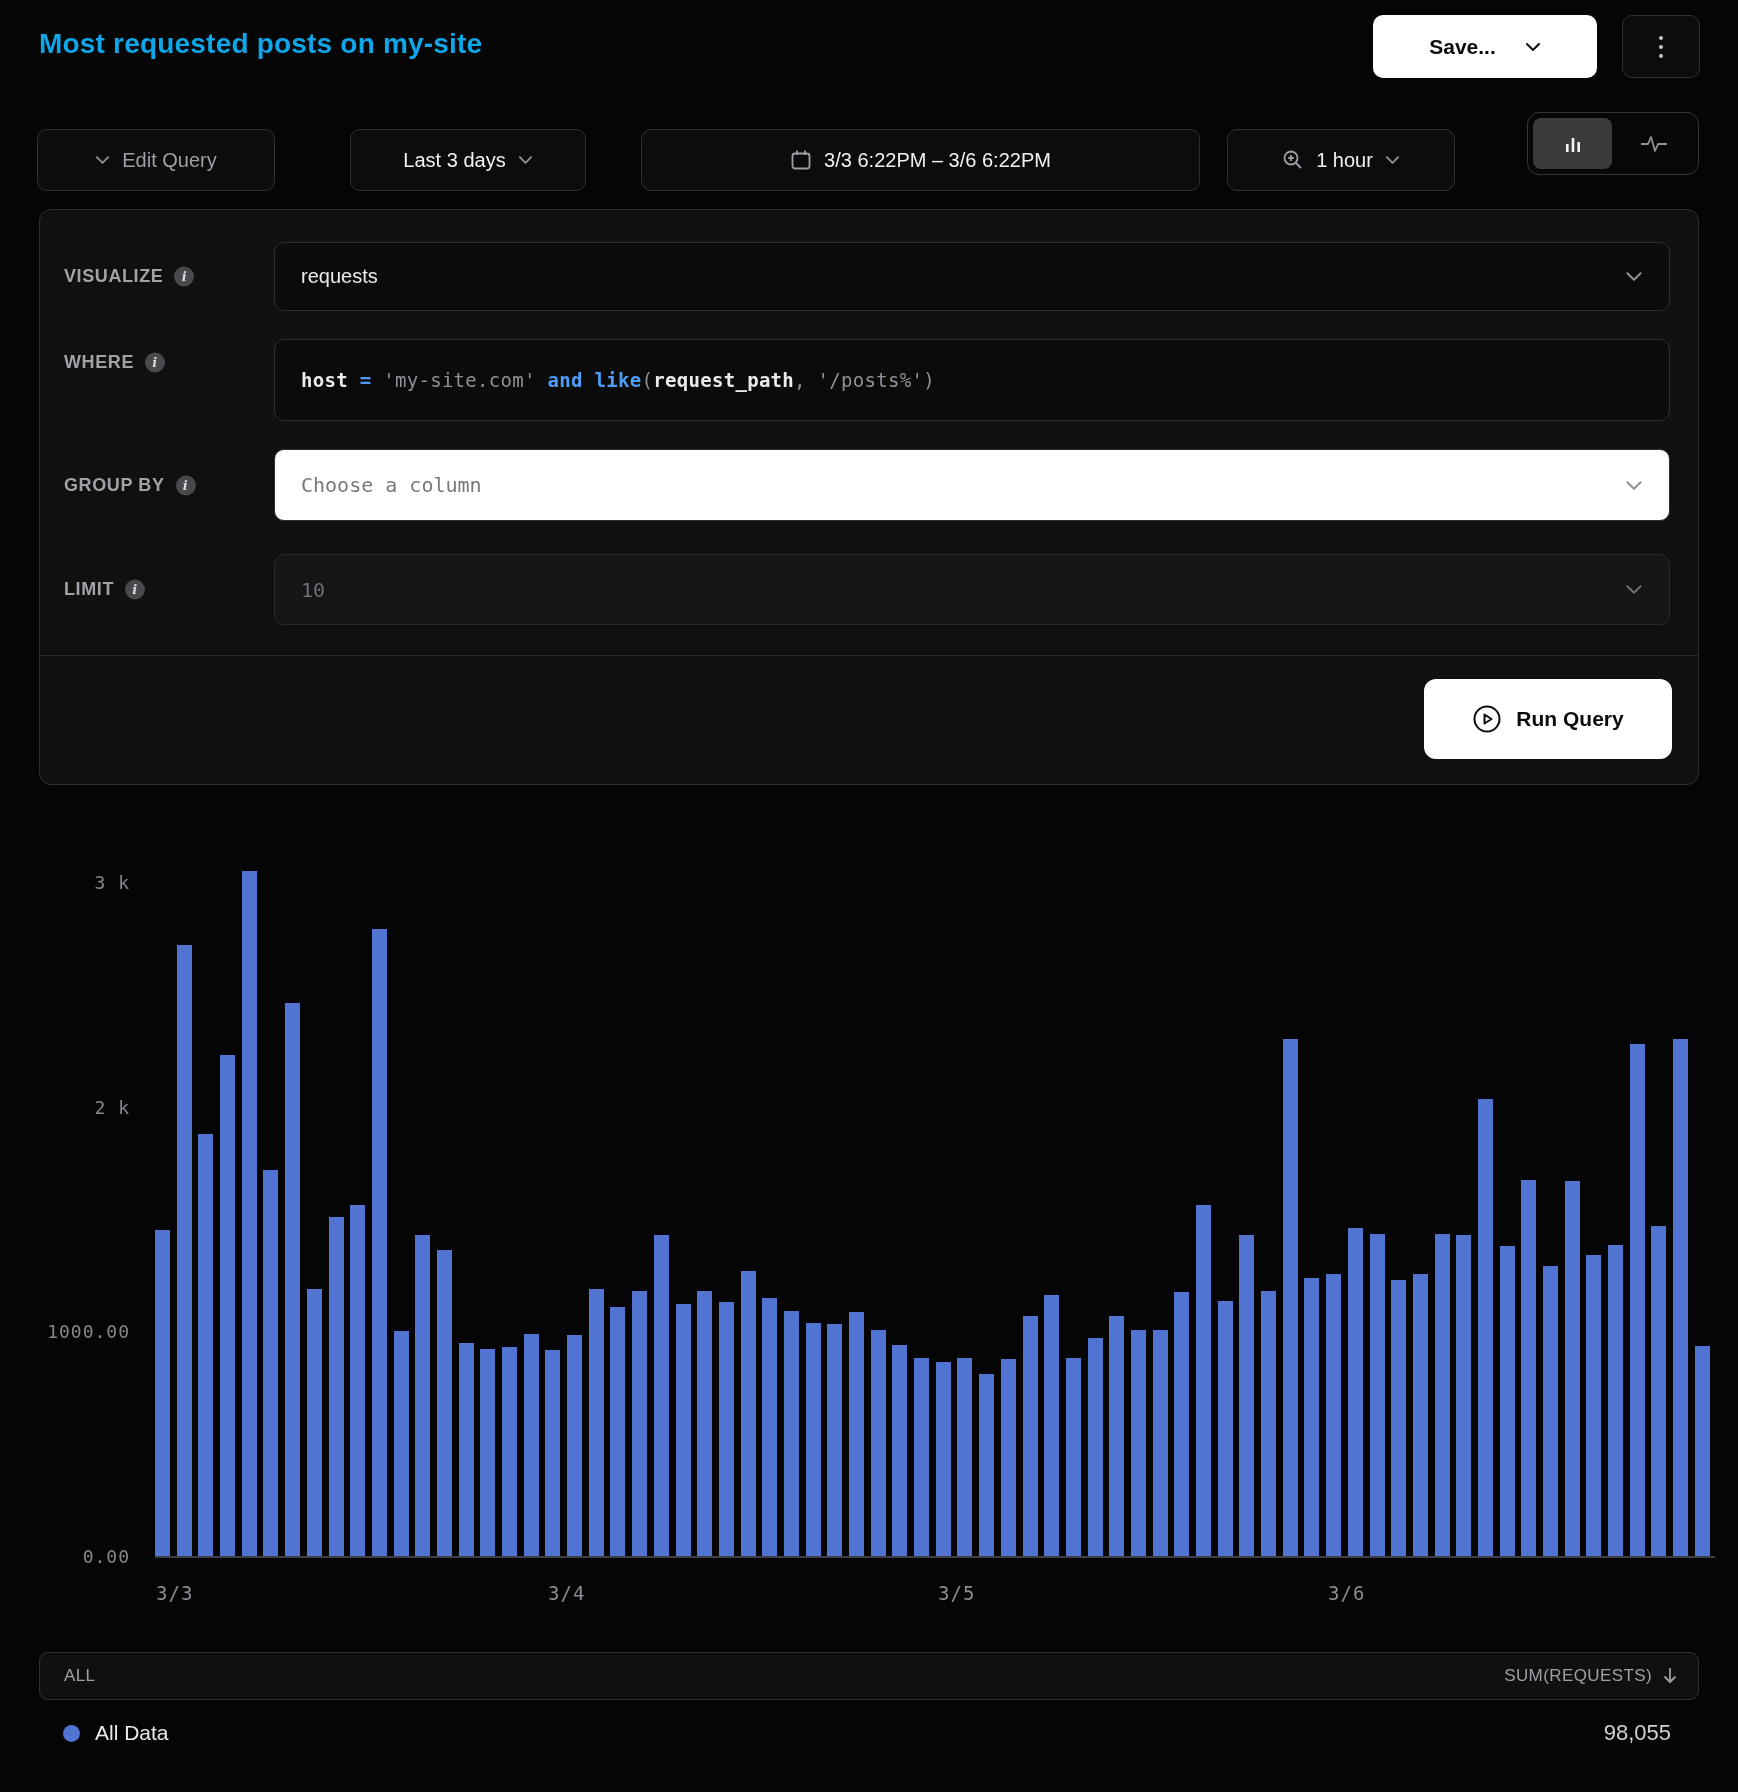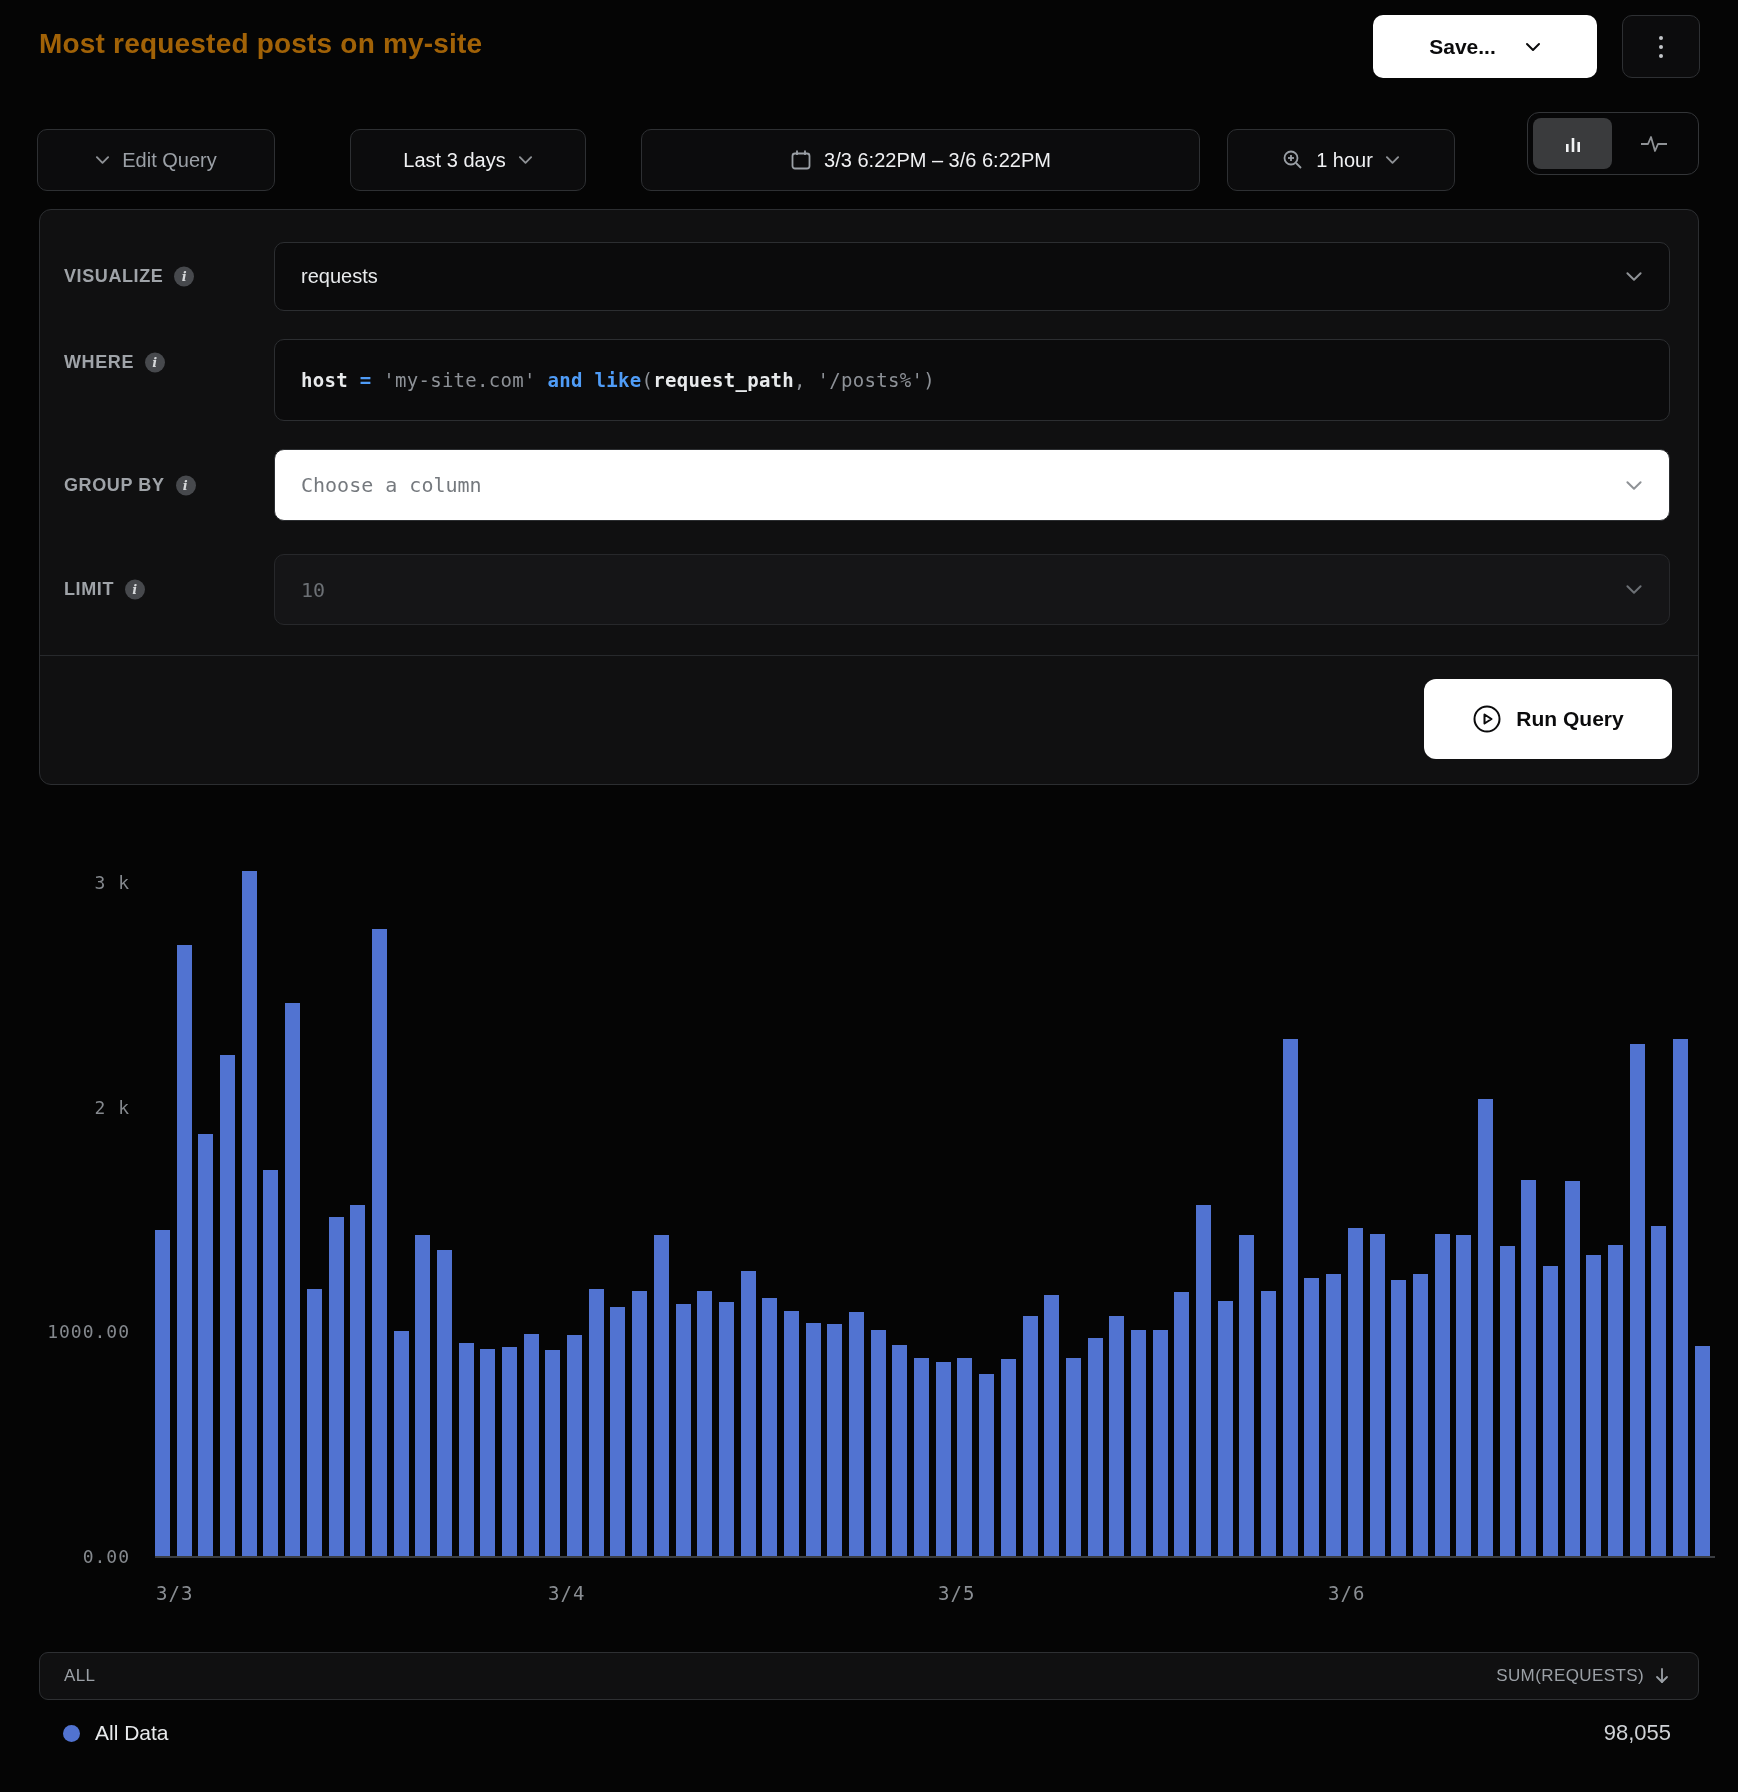"Most requested posts on my-site" .page-title { color: #a16207 -> #0ea5e9 }
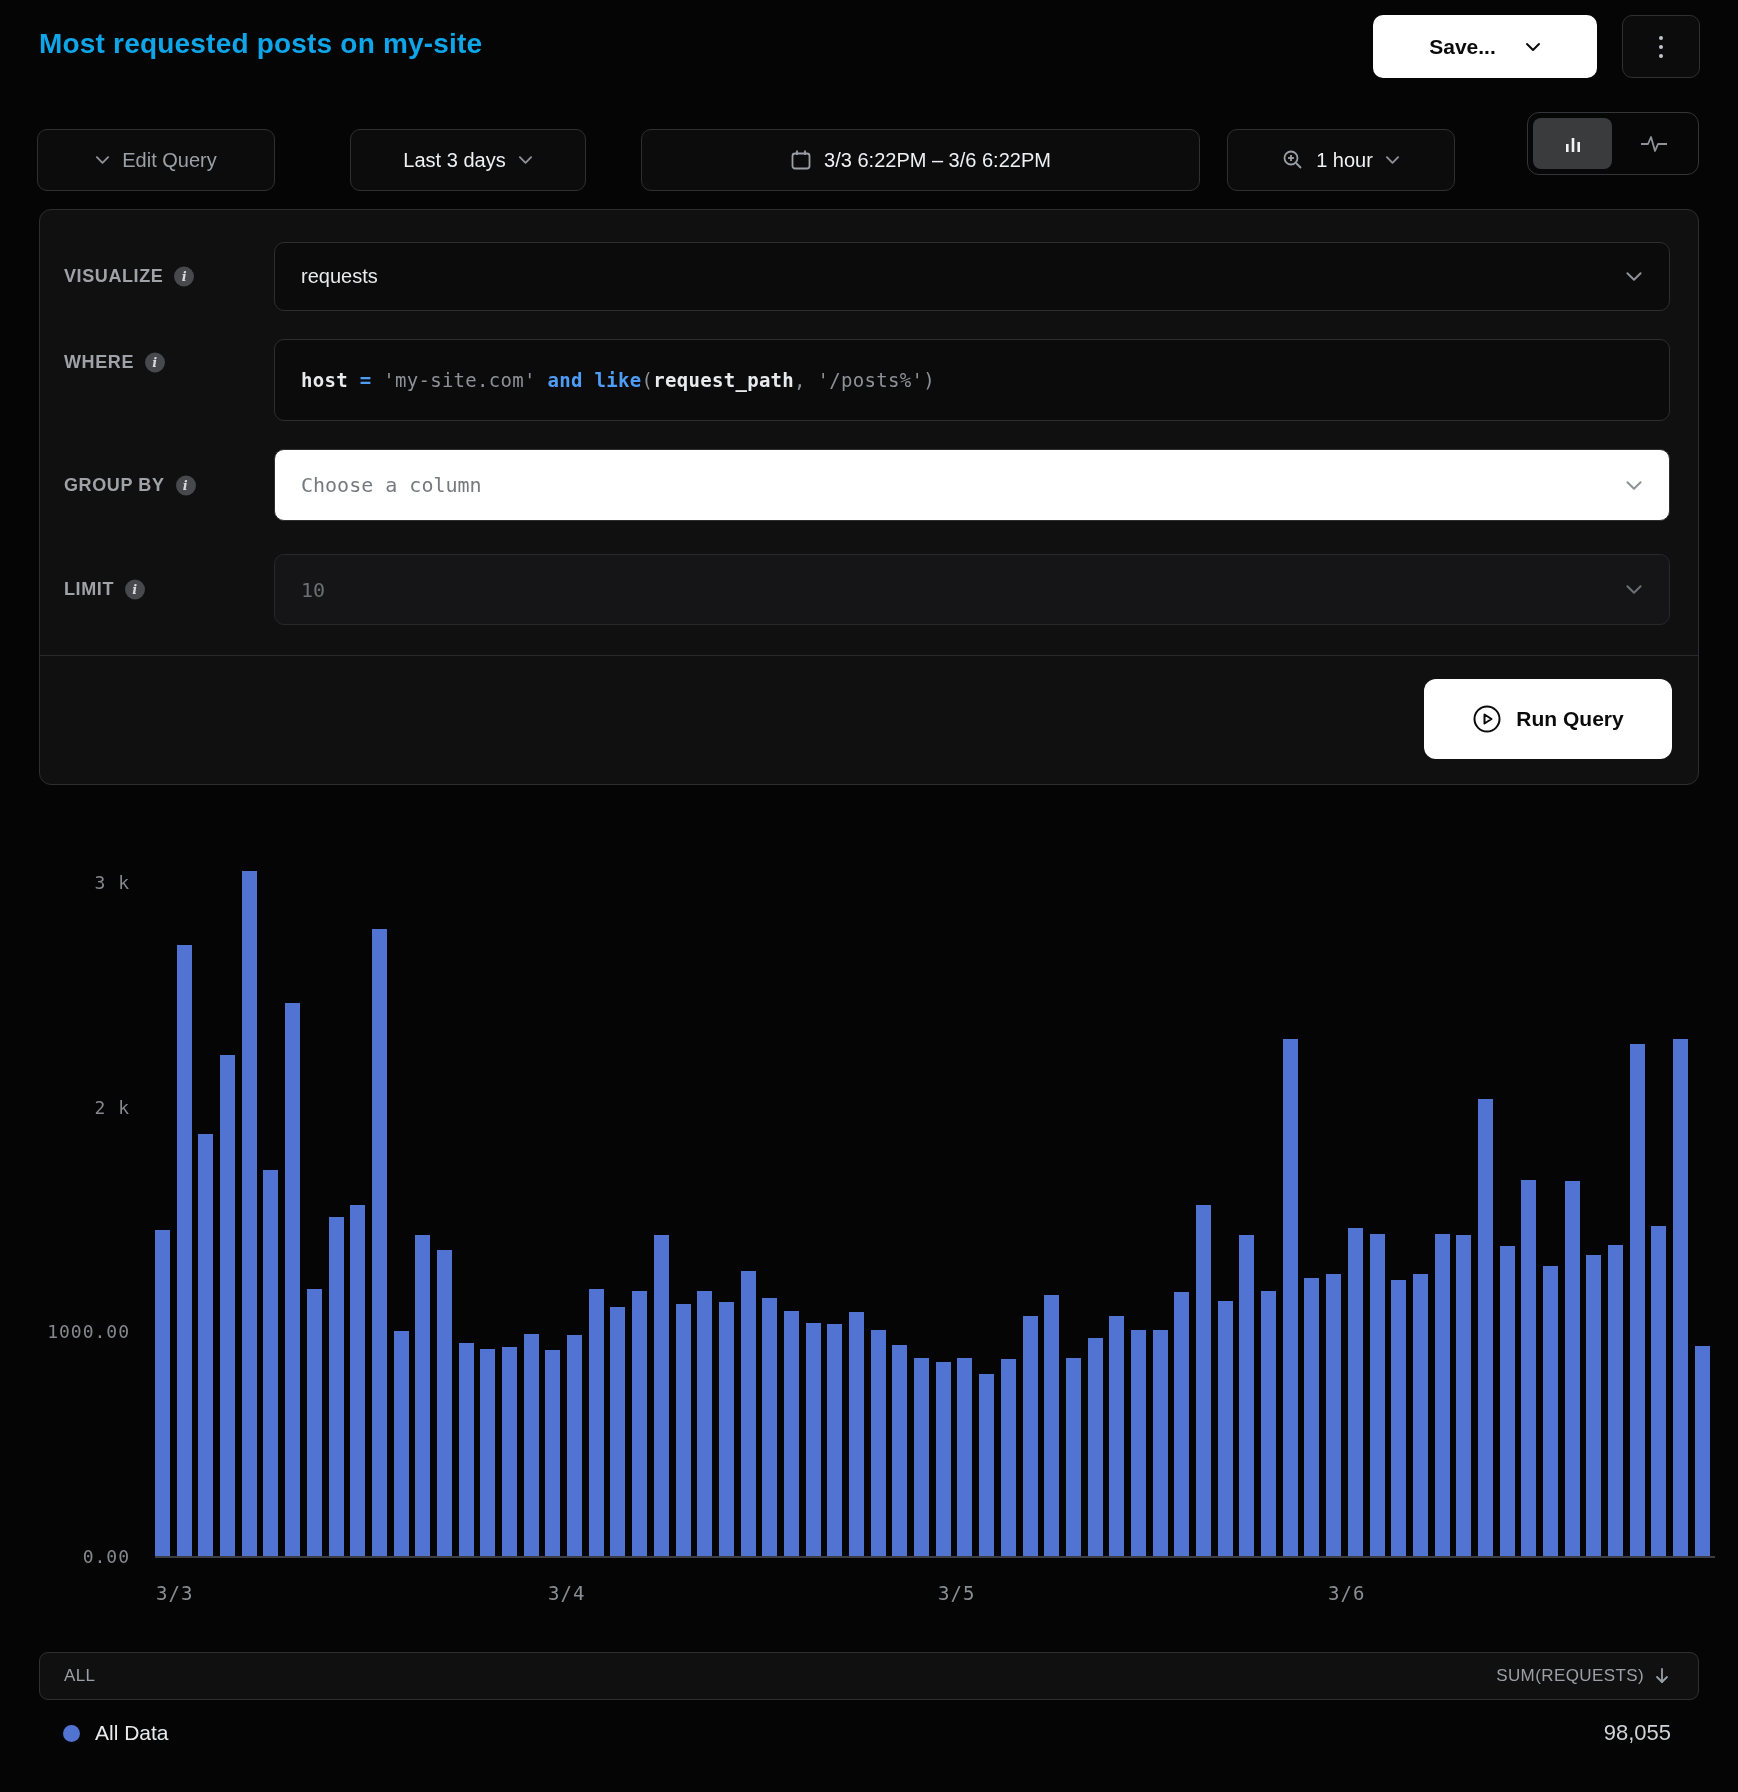"ALL" .result-header { padding: 0 28px 0 24px -> 0 20px 0 24px }
